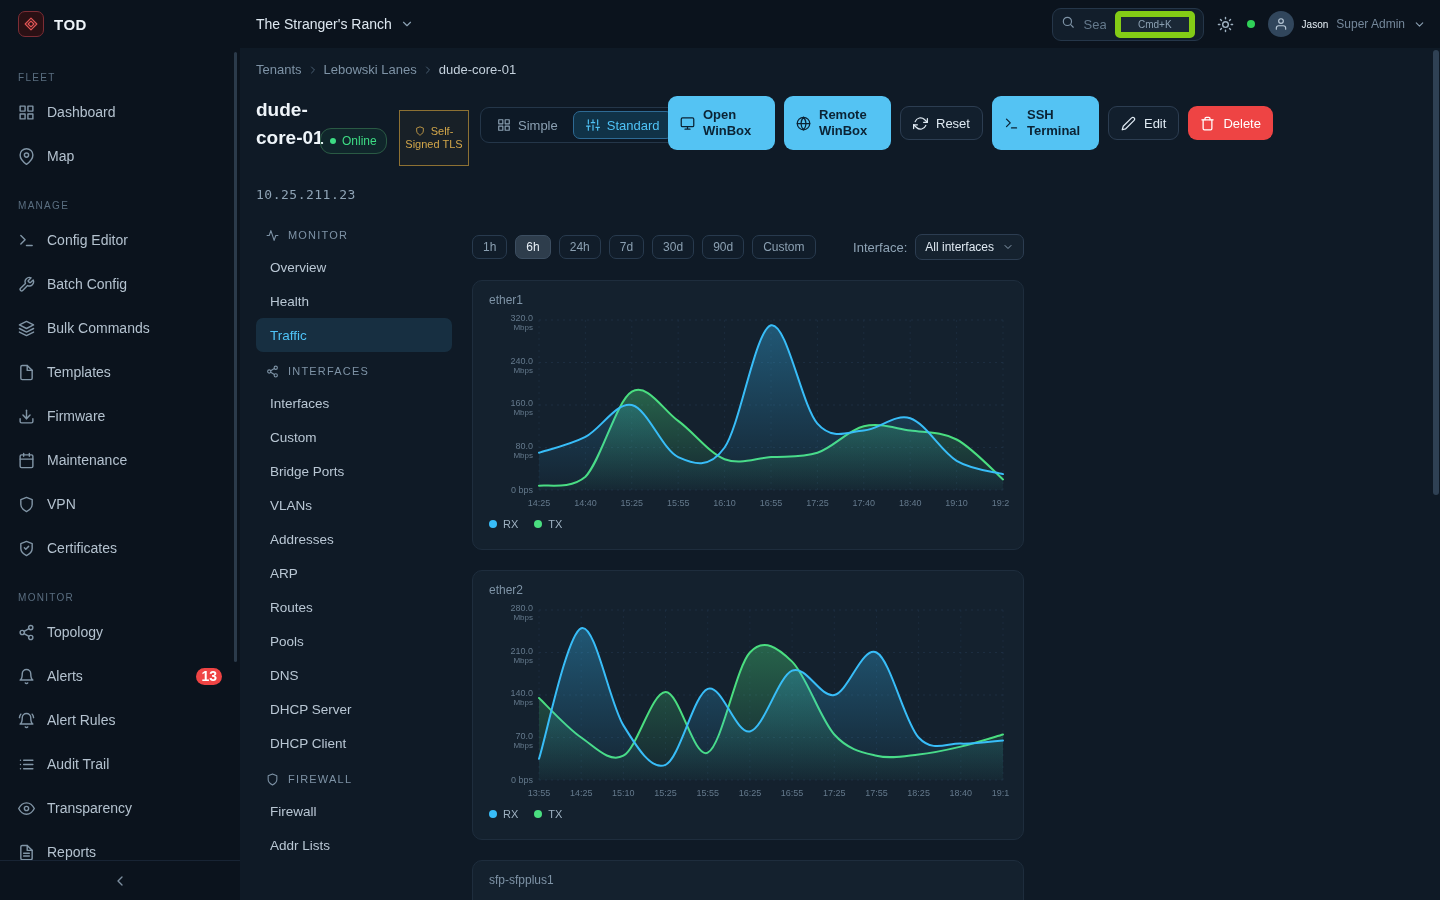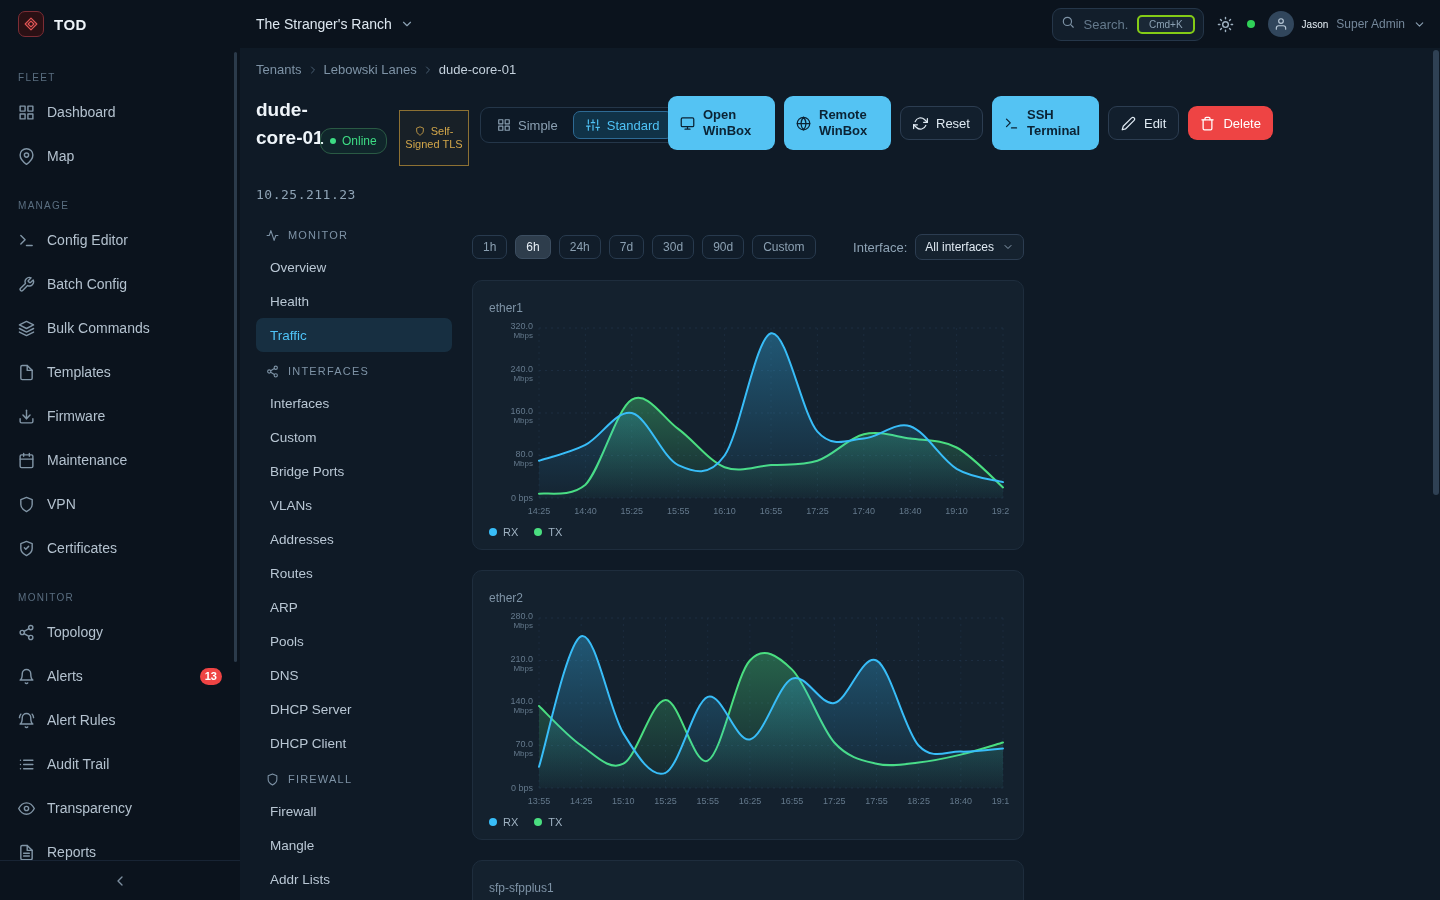"Cmd+K" .kbd { border: 2px solid #84cc16 -> 6px solid #84cc16; padding: 2px 10px -> 2px 17px }
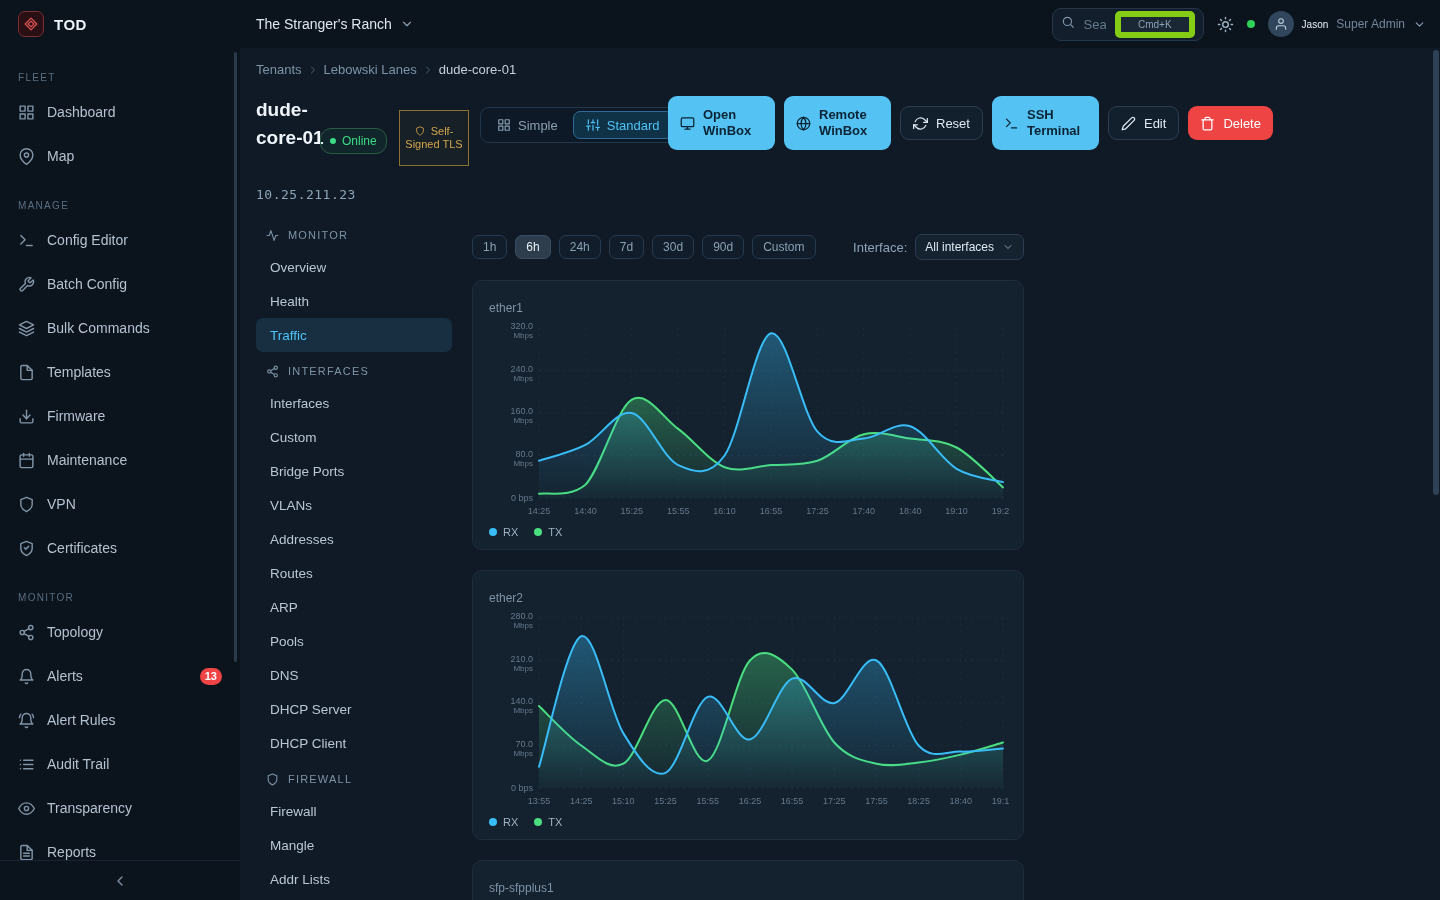"ether1" .chart-card { padding: 20px 16px 10px -> 12px 16px 10px }
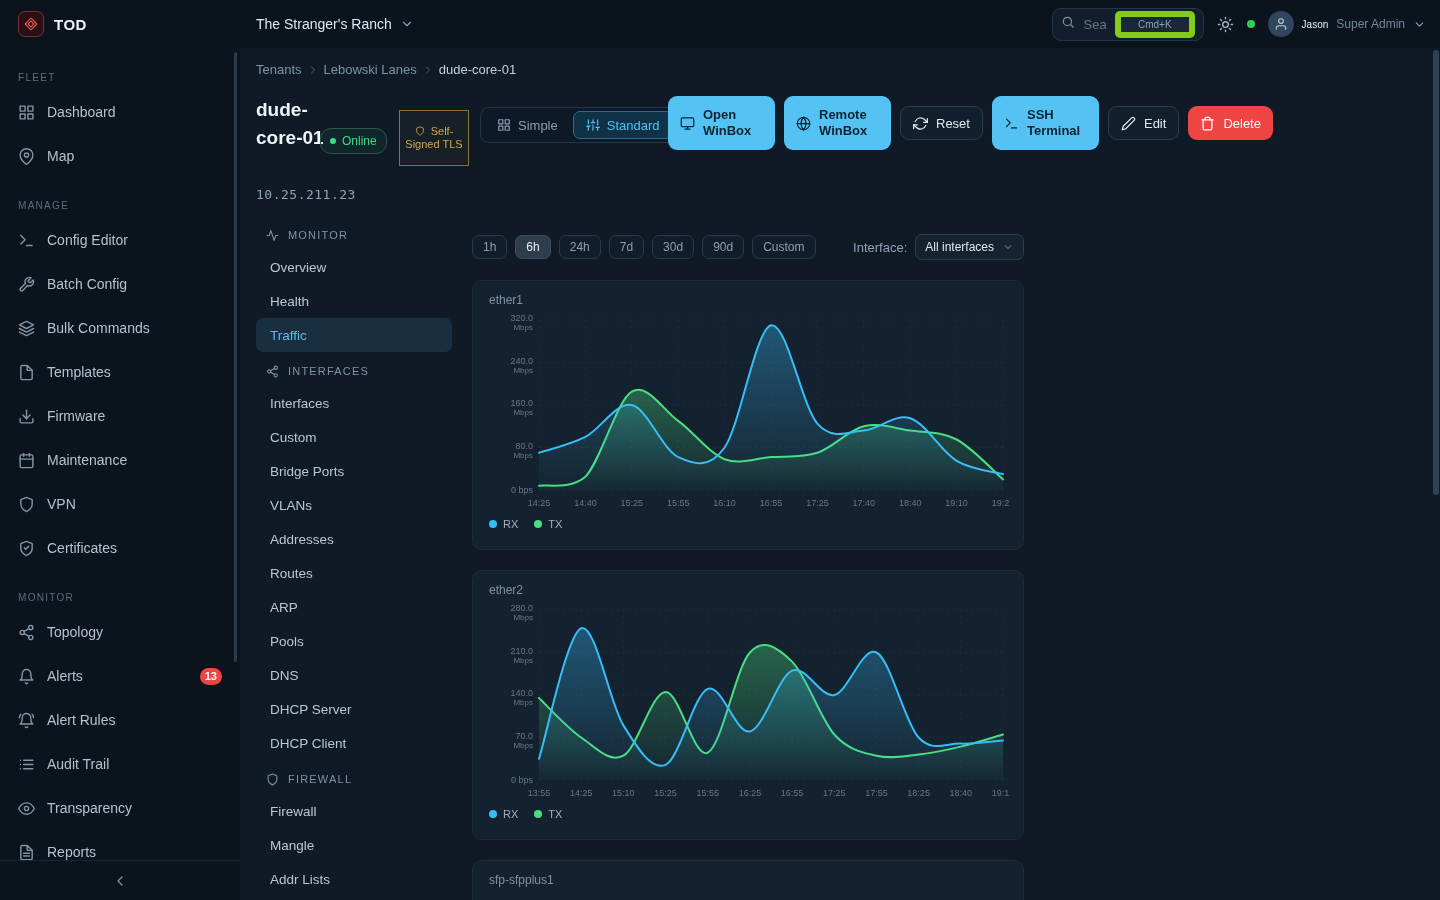"Routes" div.subnav-item { order: before "ARP" -> after "ARP" }
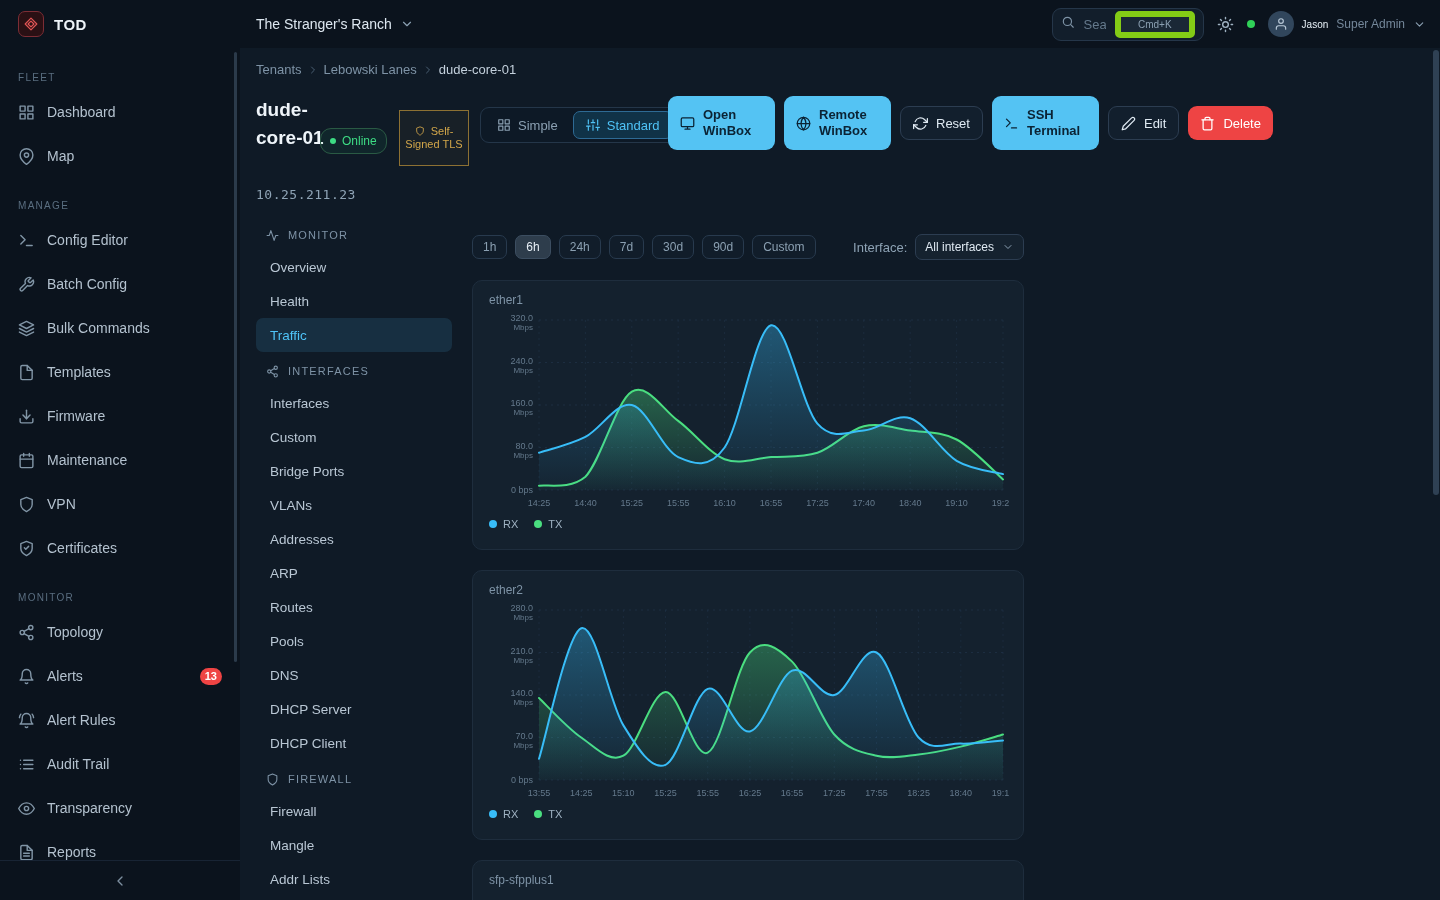"13" .side-badge { font-size: 11px -> 14px }
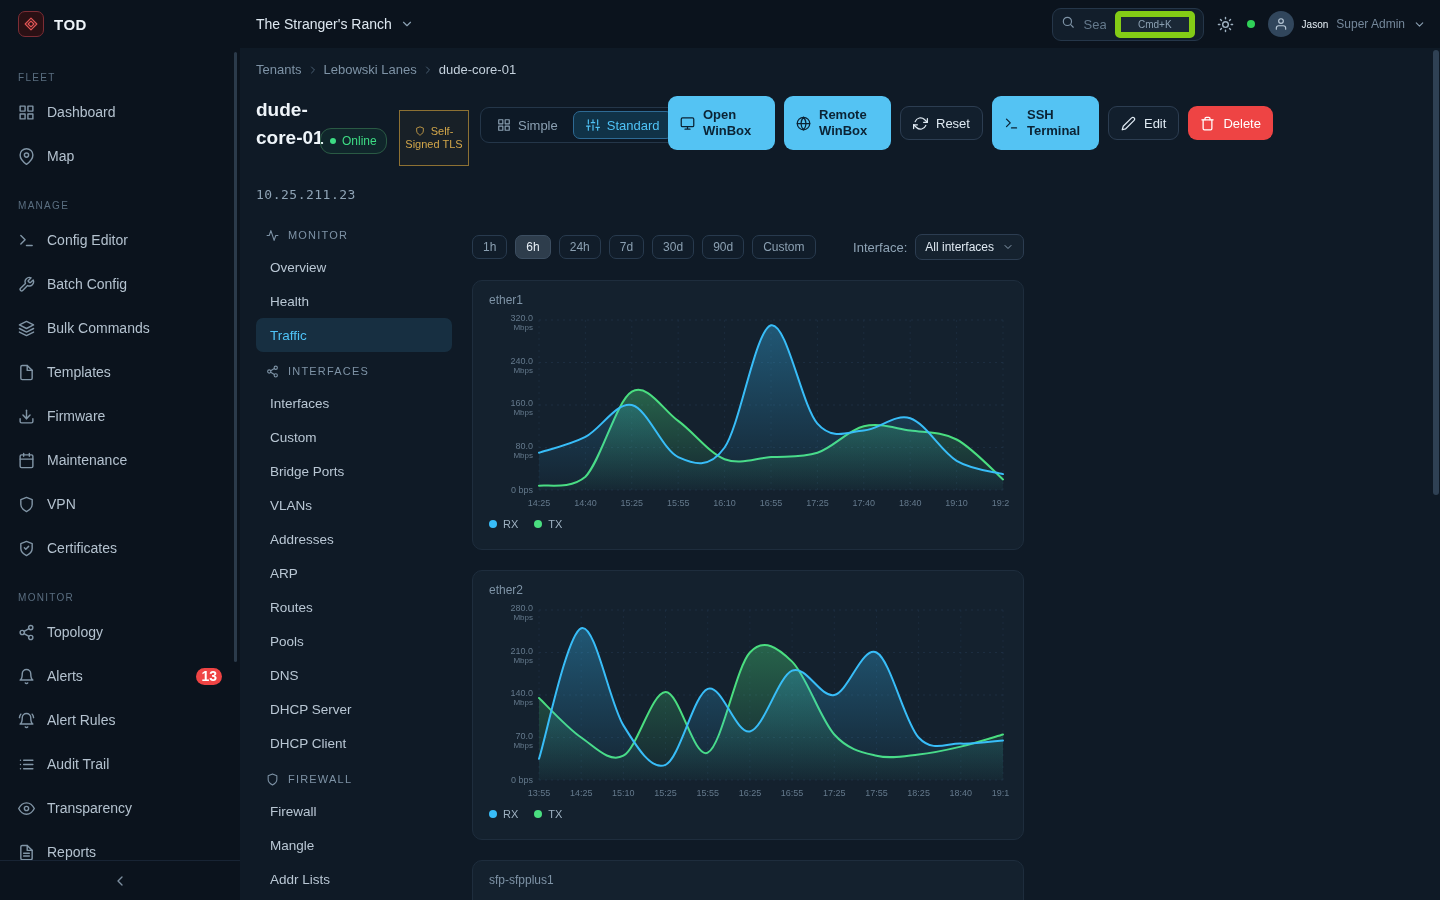"Mangle" div.subnav-item { html: <div>Mangle</div> -> none }
